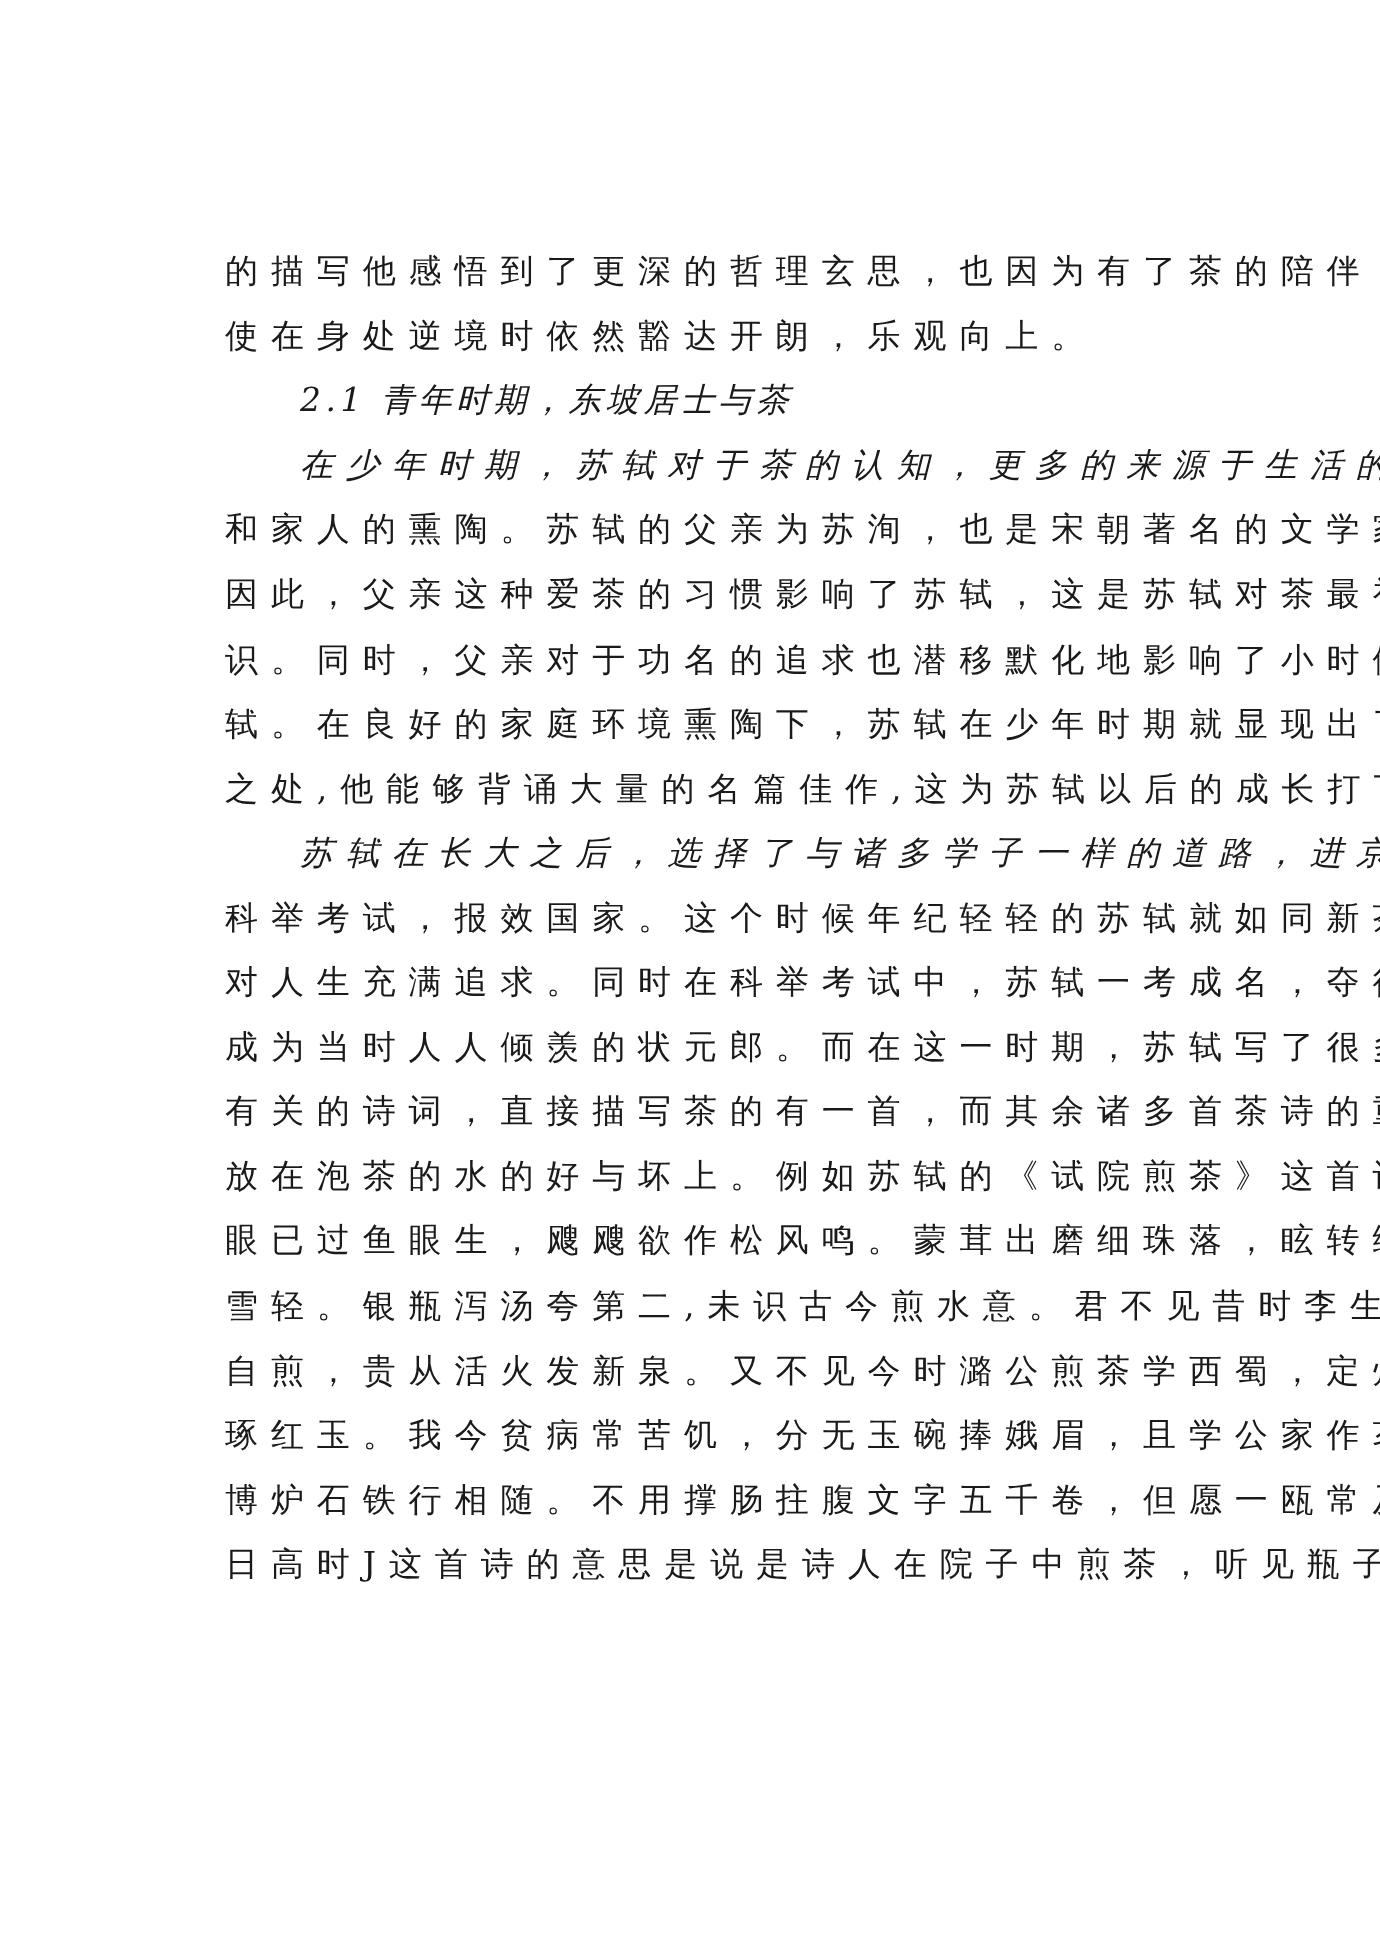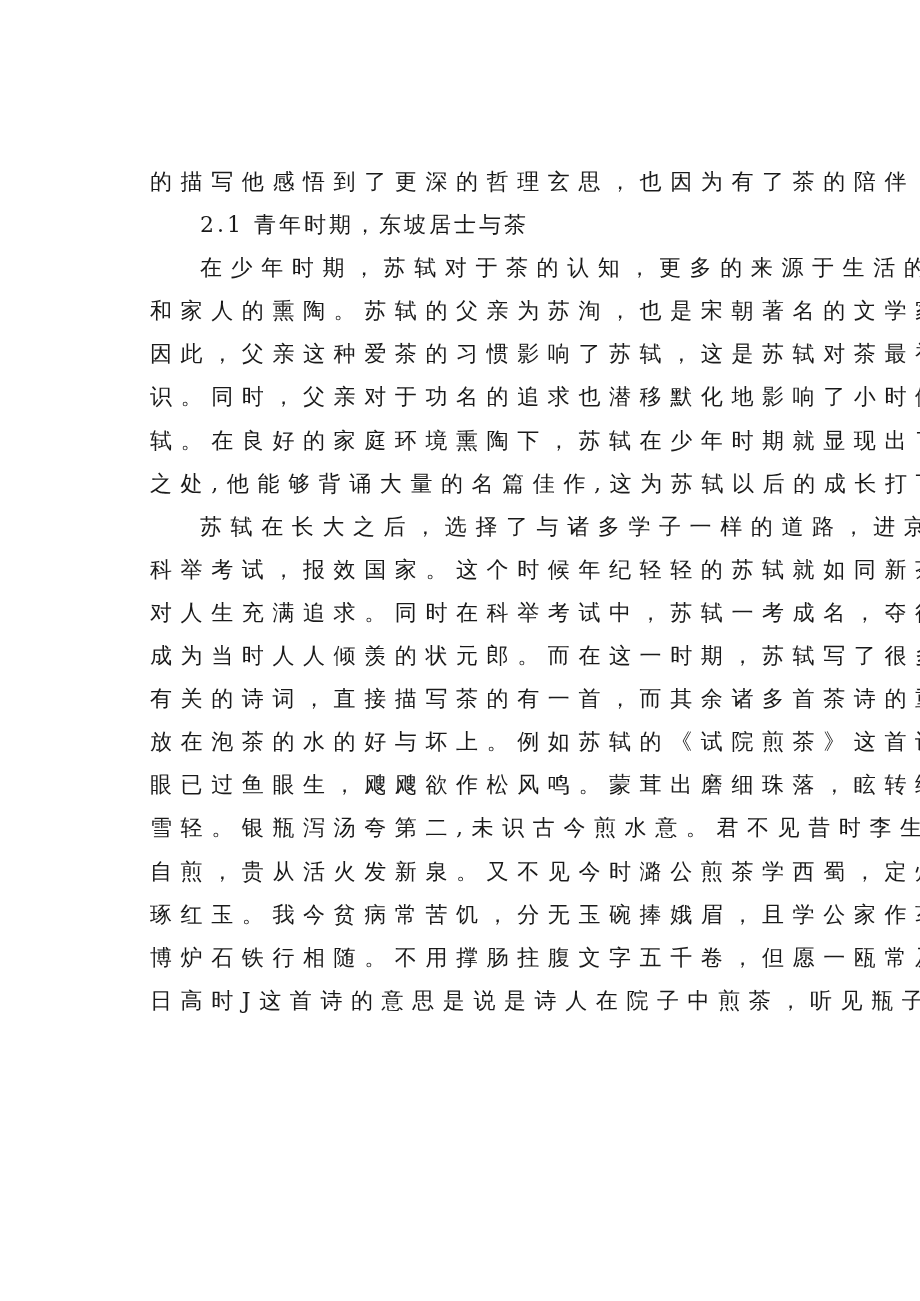"使在身处逆境时依然豁达开朗，乐观向上。" div.line { html: none -> <div>使在身处逆境时依然豁达开朗，乐观向上。</div> }
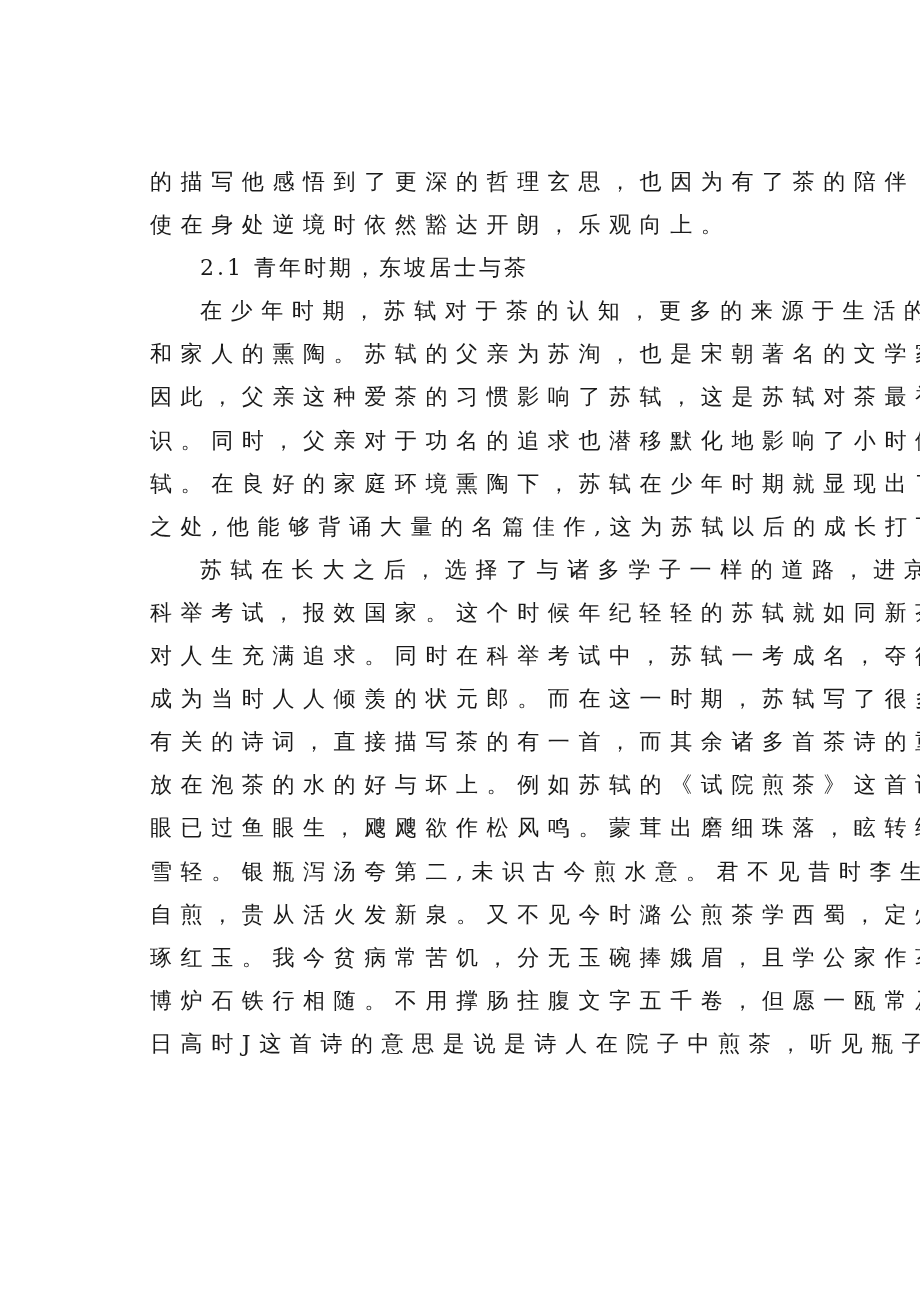"2.1 青年时期，东坡居士与茶" .indent { font-style: none -> italic }
